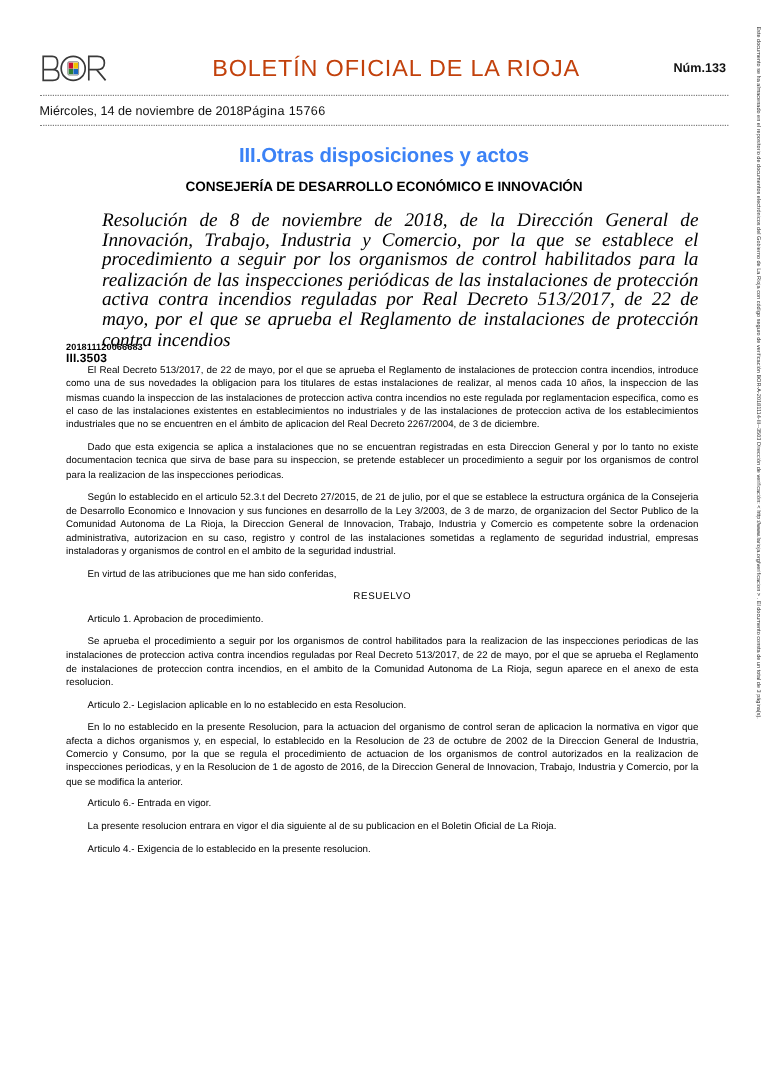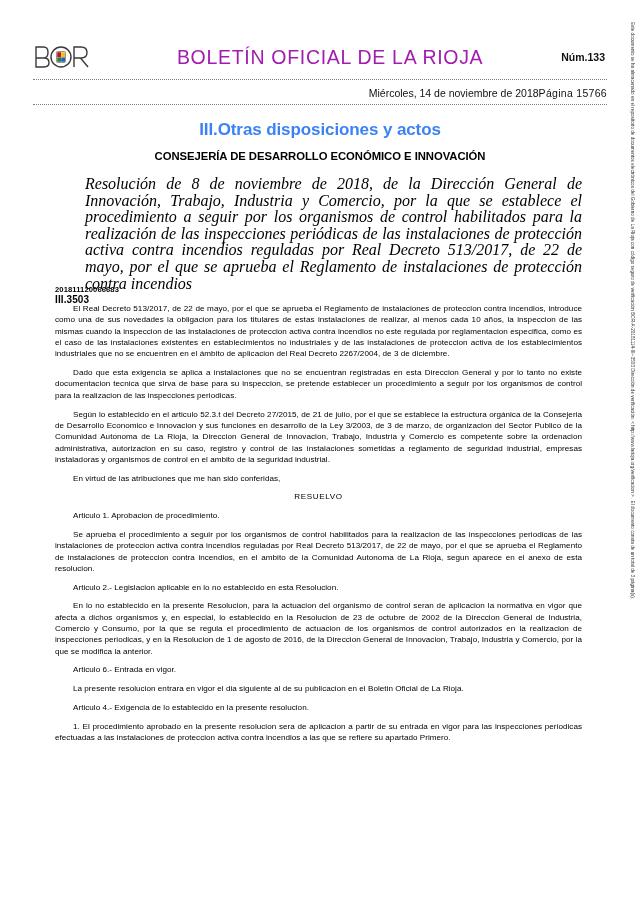"BOLETÍN OFICIAL DE LA RIOJA" .masthead-title { color: #a21caf -> #c2410c }
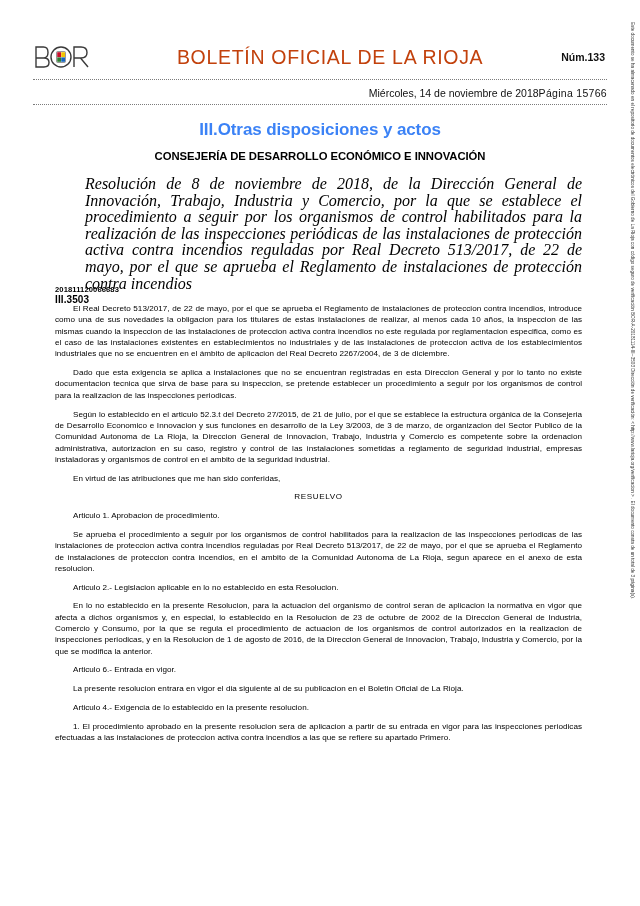"Miércoles, 14 de noviembre de" .subhead { justify-content: flex-end -> flex-start }
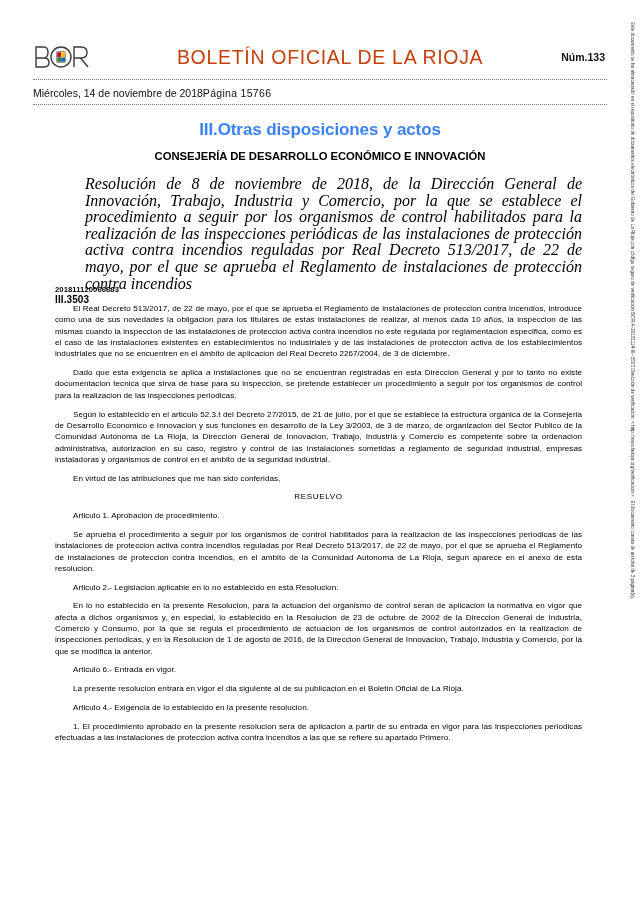"1. El procedimiento aprobado en" p { html: <p>1. El procedimiento aprobado en la presente resolucion sera de aplicacion a partir de su entrada en vigor para las inspecciones periodicas efectuadas a las instalaciones de proteccion activa contra incendios a las que se refiere su apartado Primero.</p> -> none }
